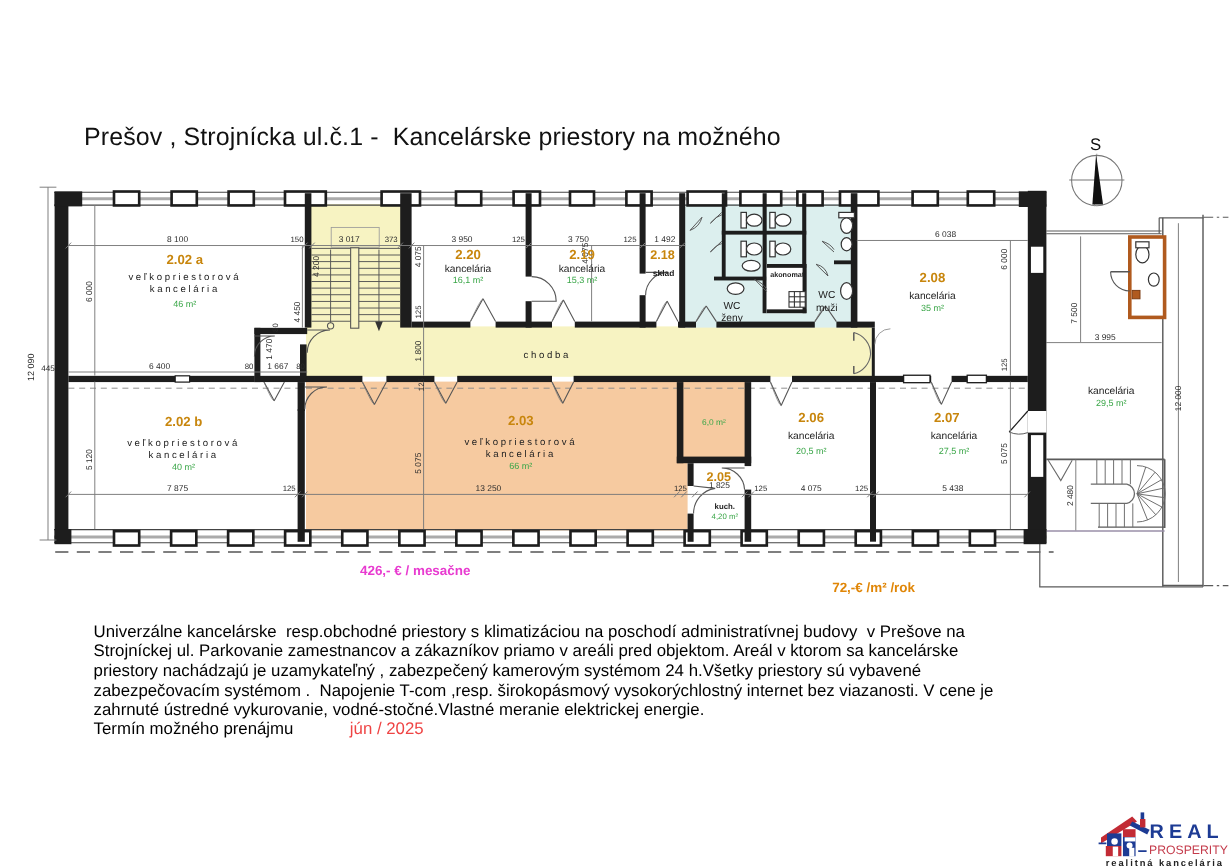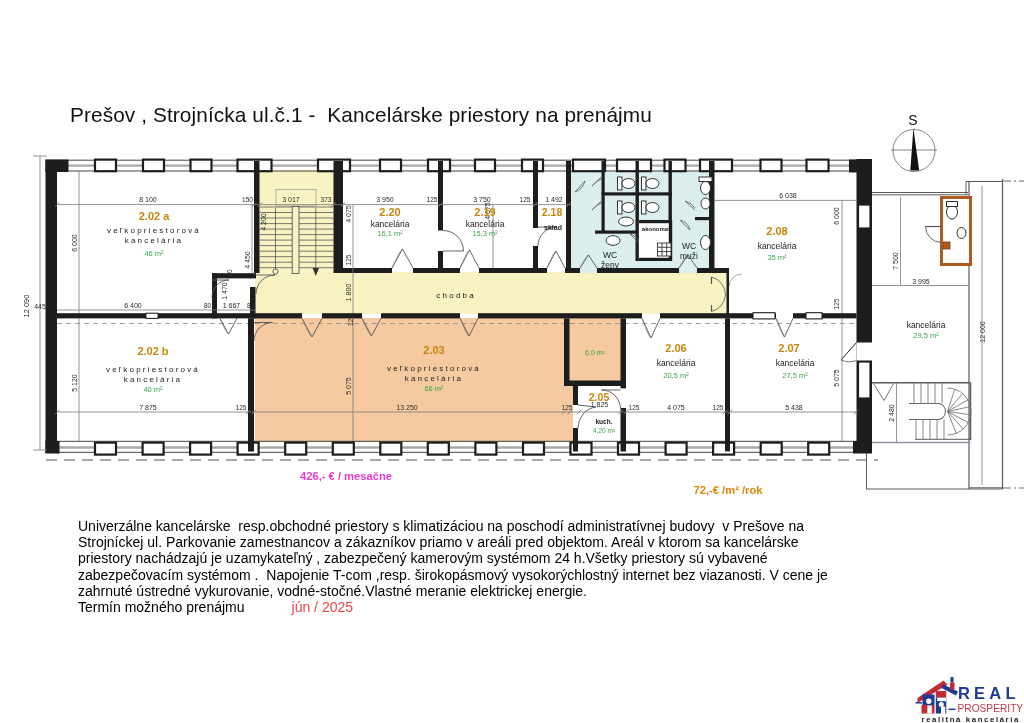"Prešov , Strojnícka ul.č.1 -" div.title { text: prenájmu -> možného }
